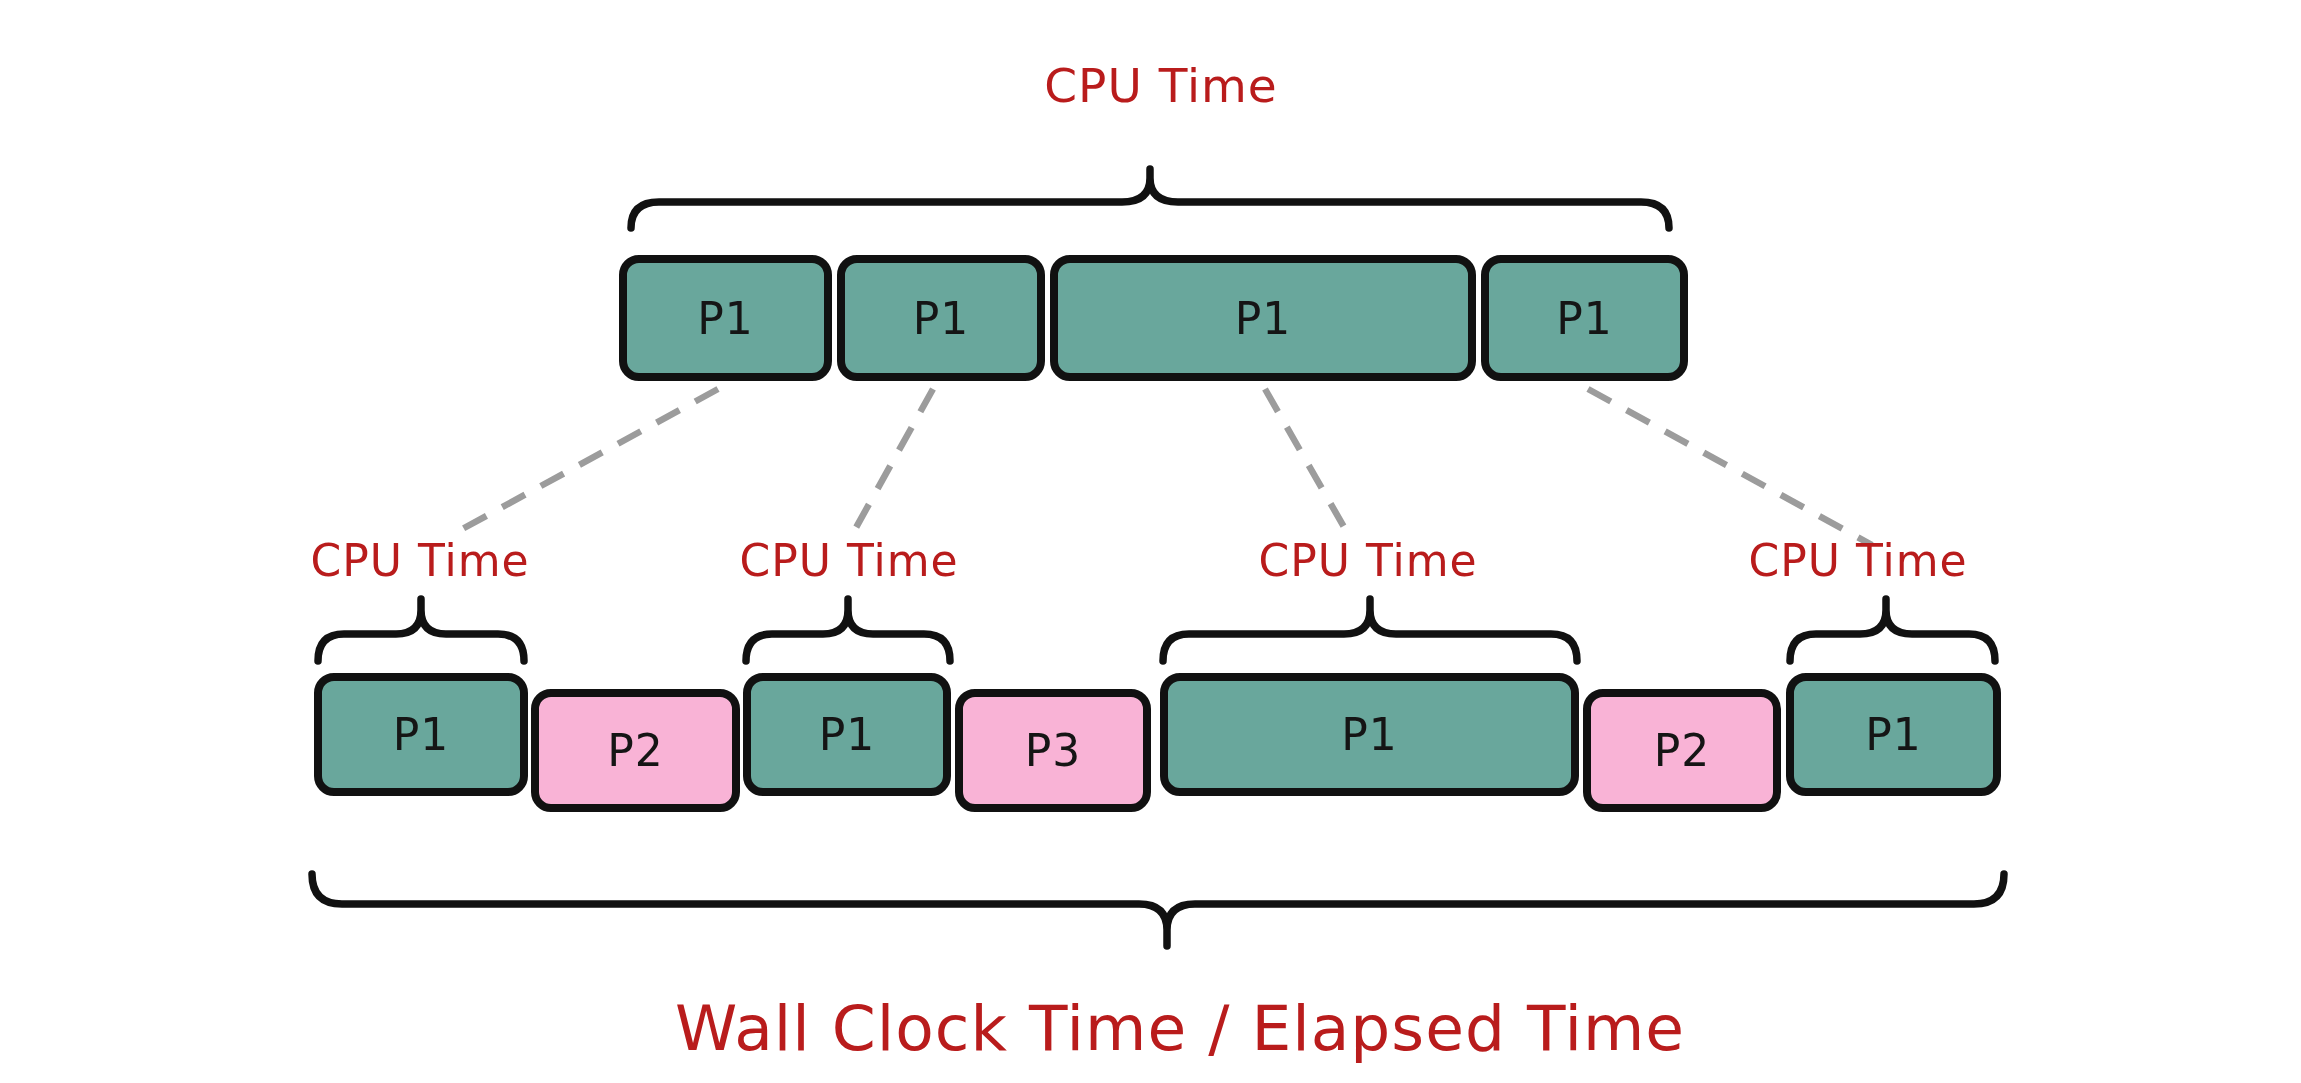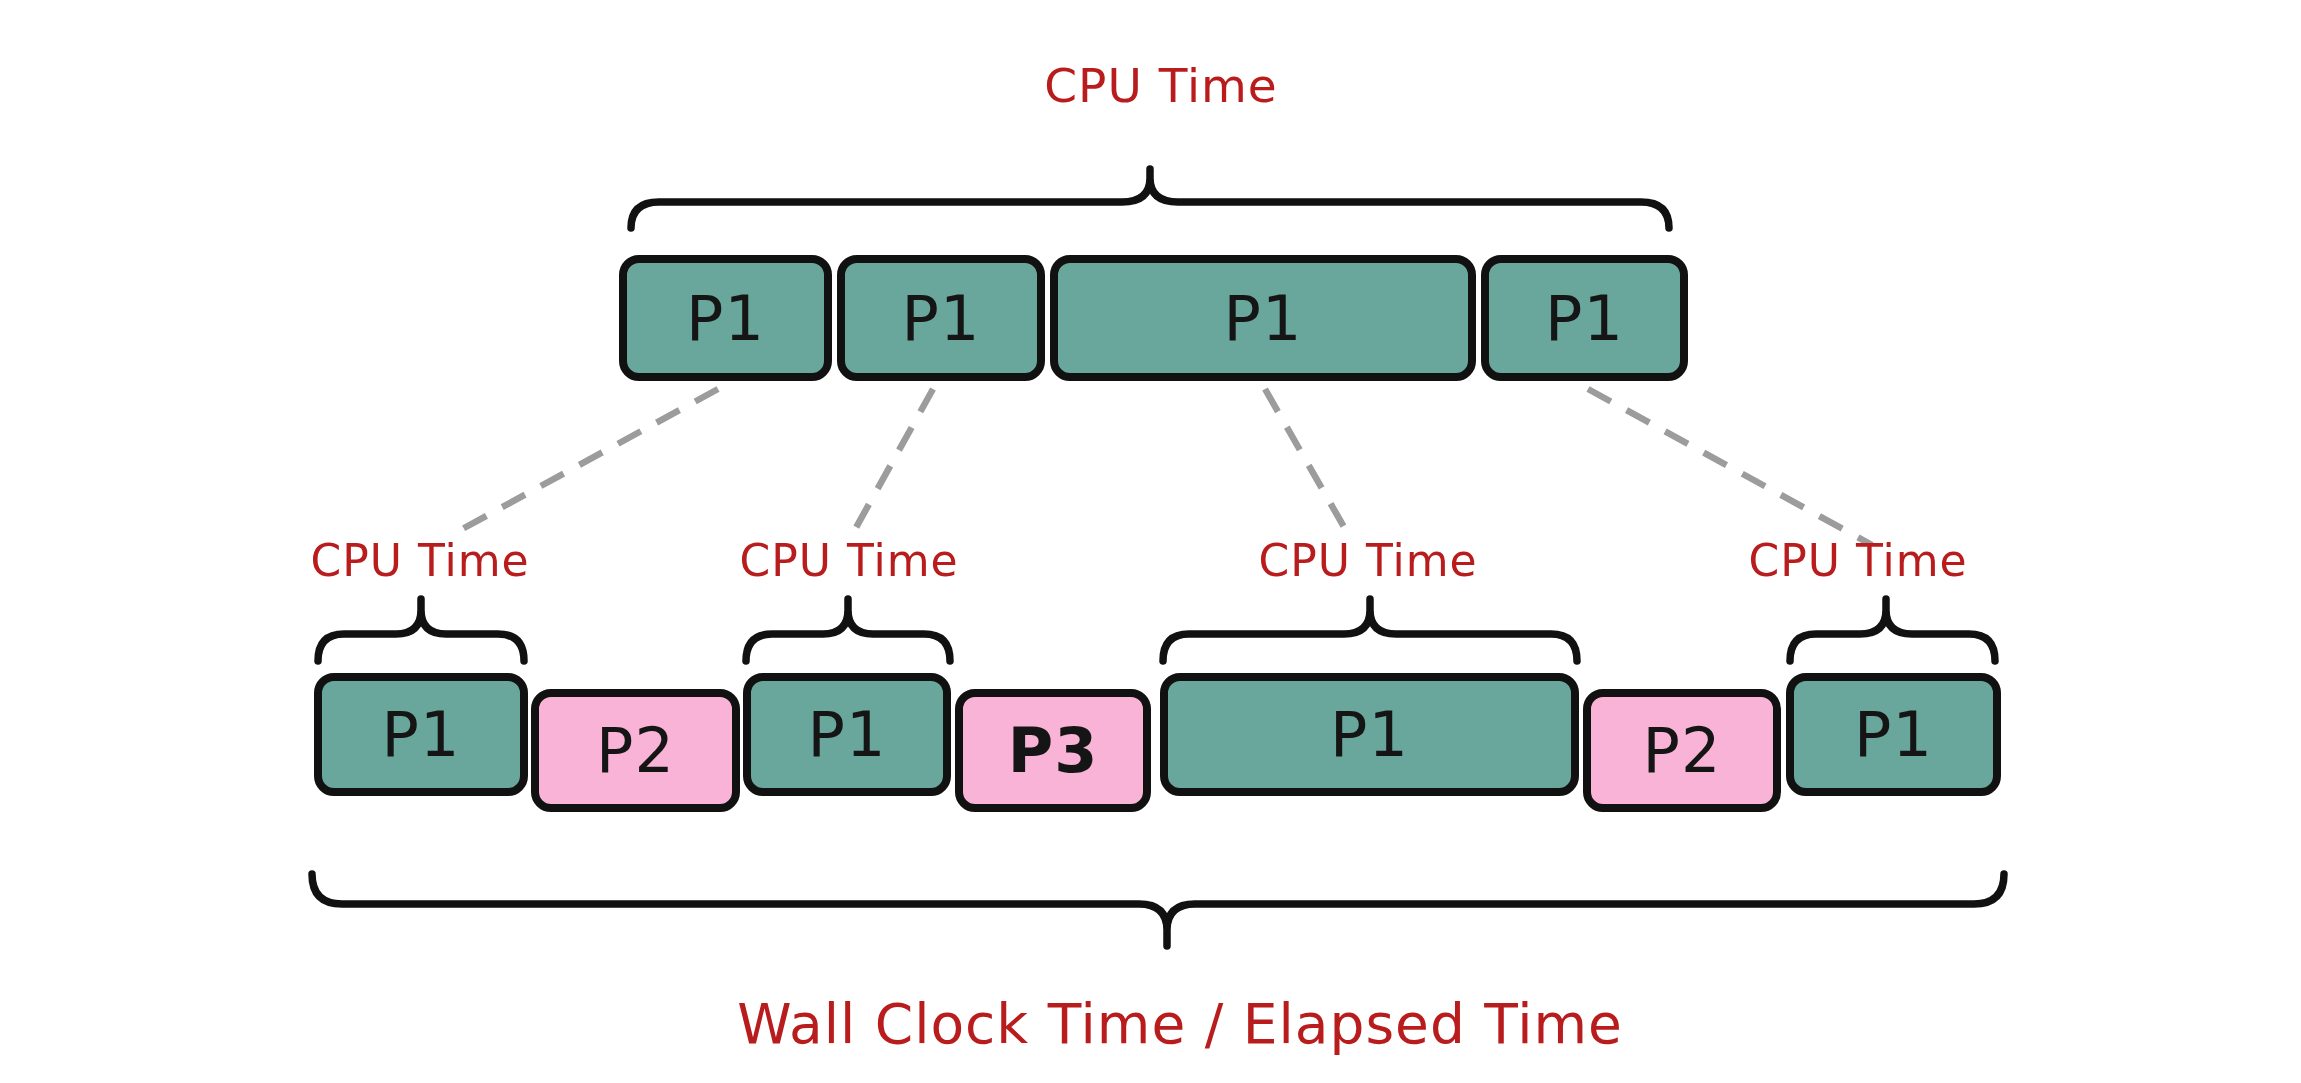"P1" .block { font-size: 62px -> 44px }
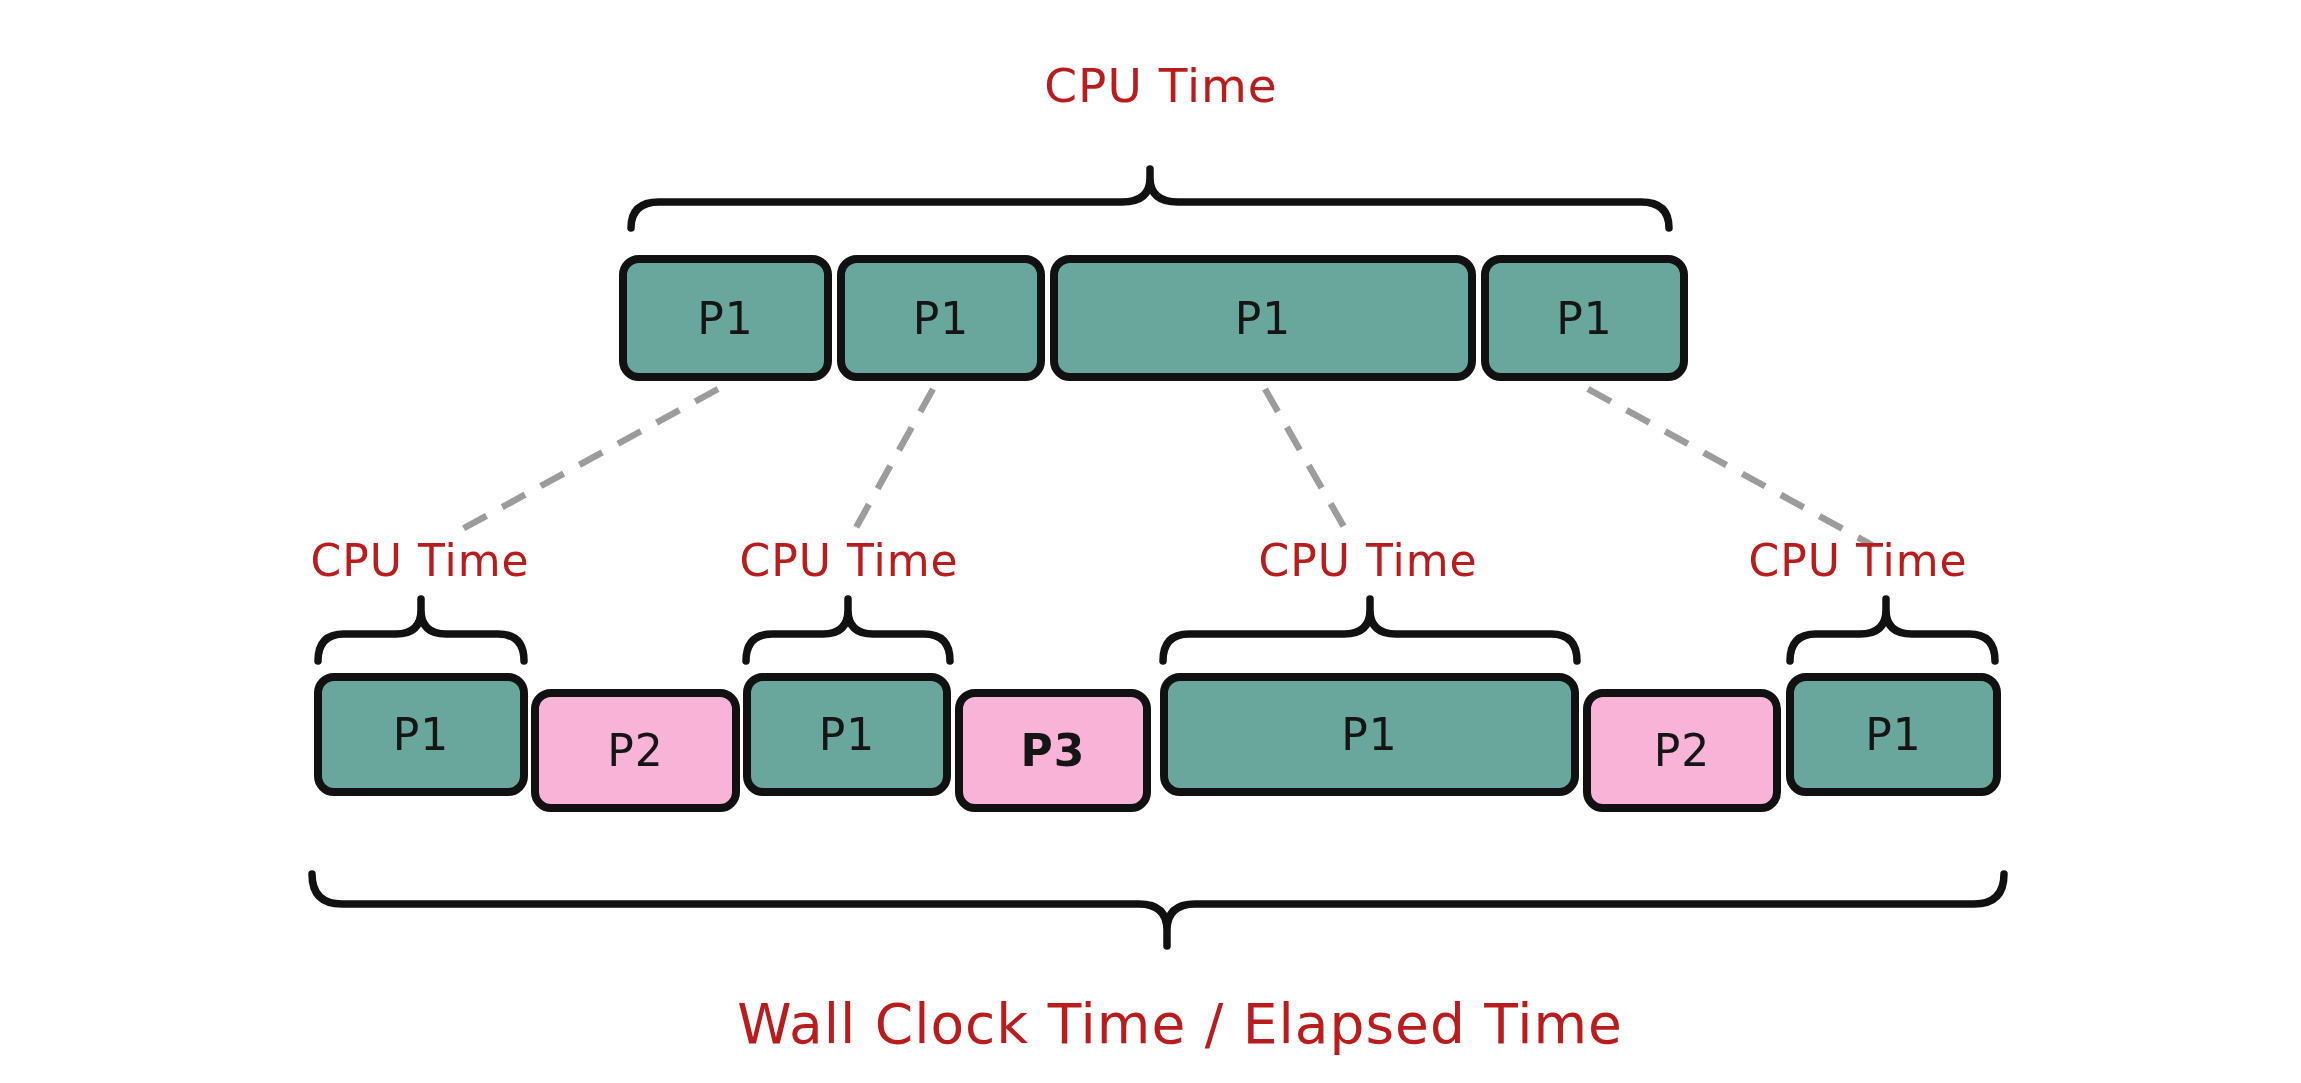"P3" .bb4 { font-weight: bold -> none }
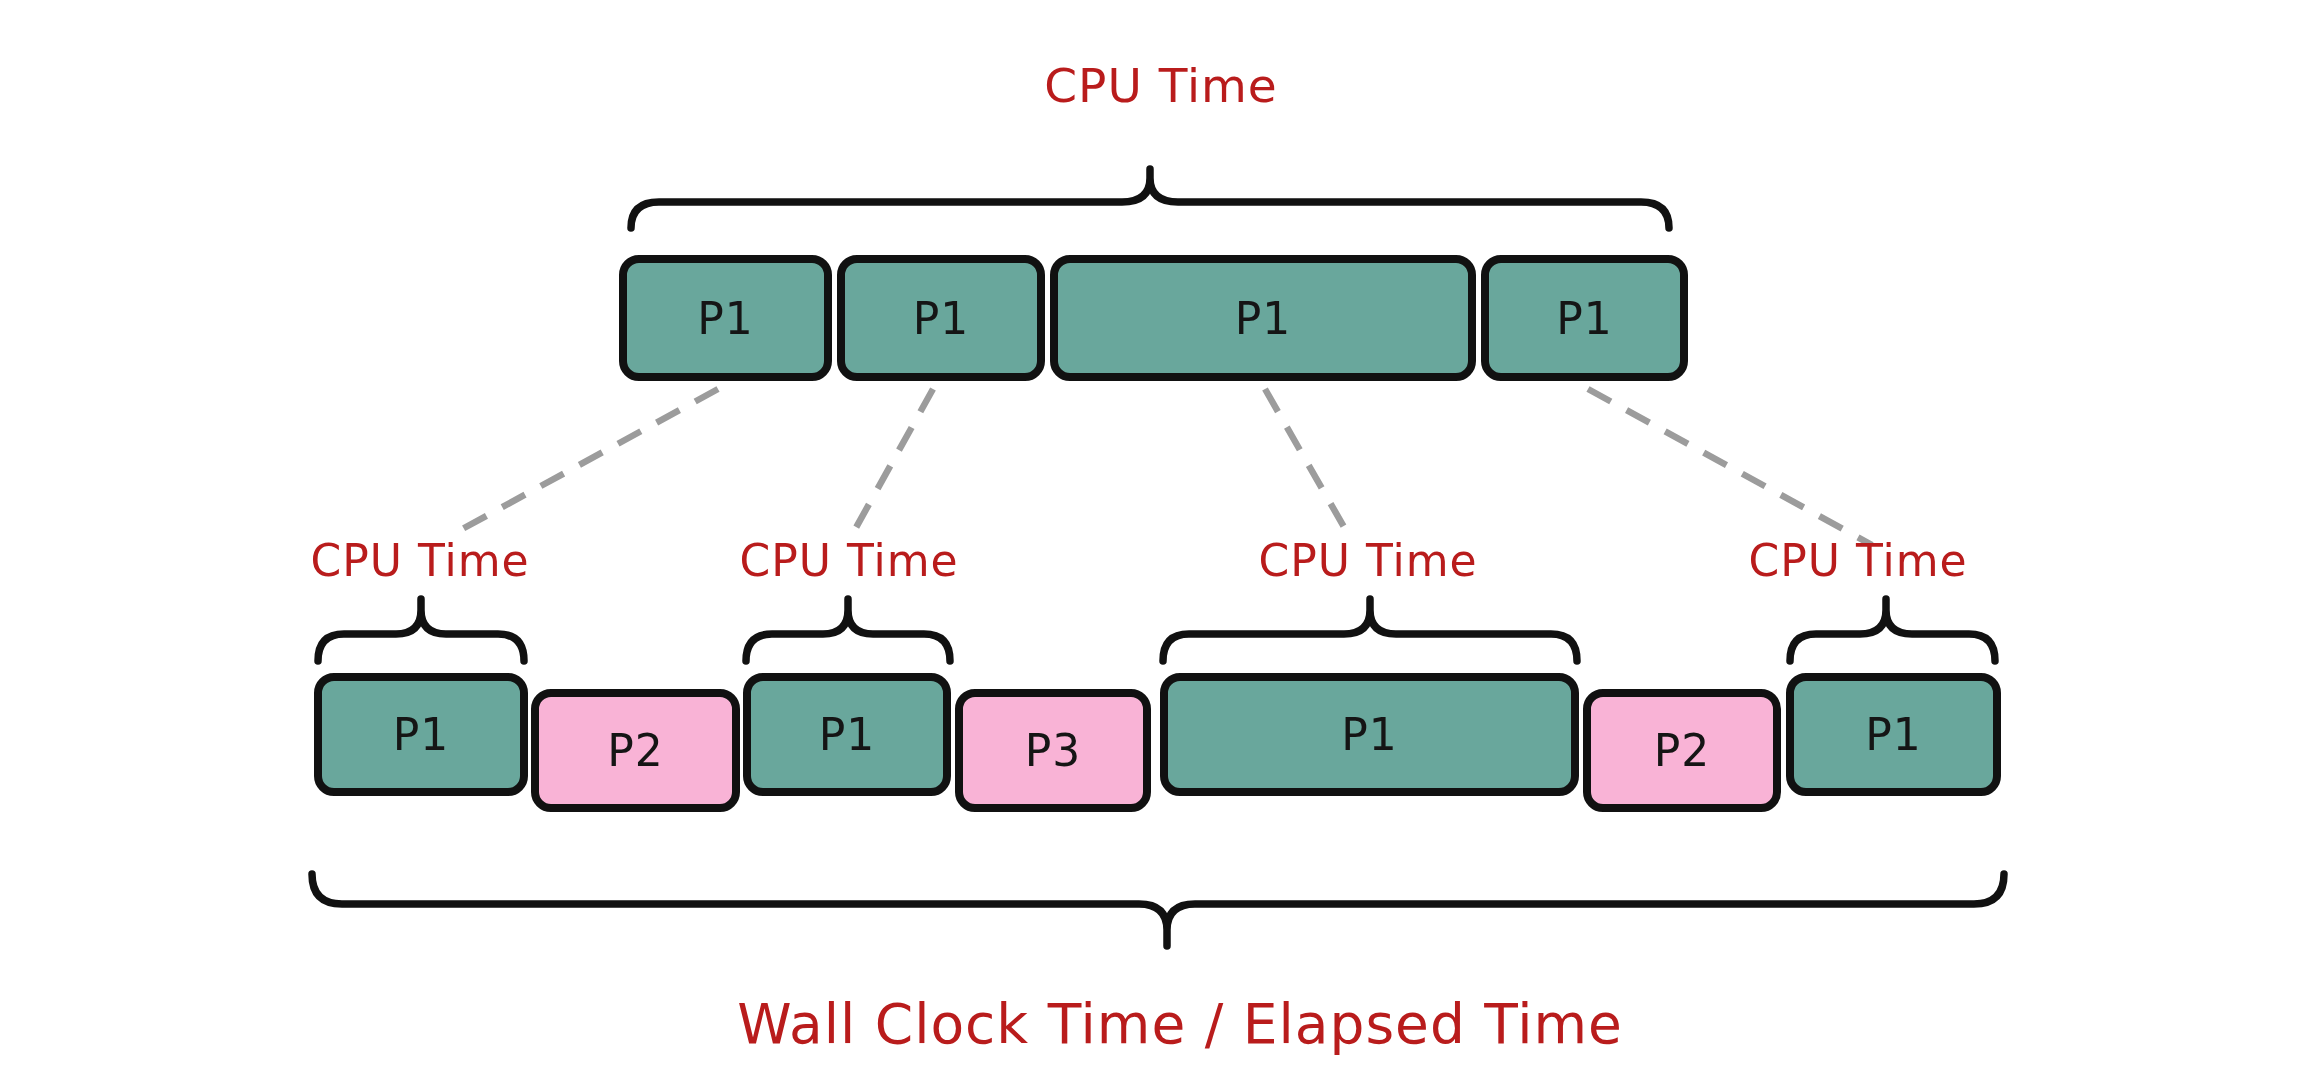"Wall Clock Time / Elapsed" .caption { font-size: 55px -> 63px }
